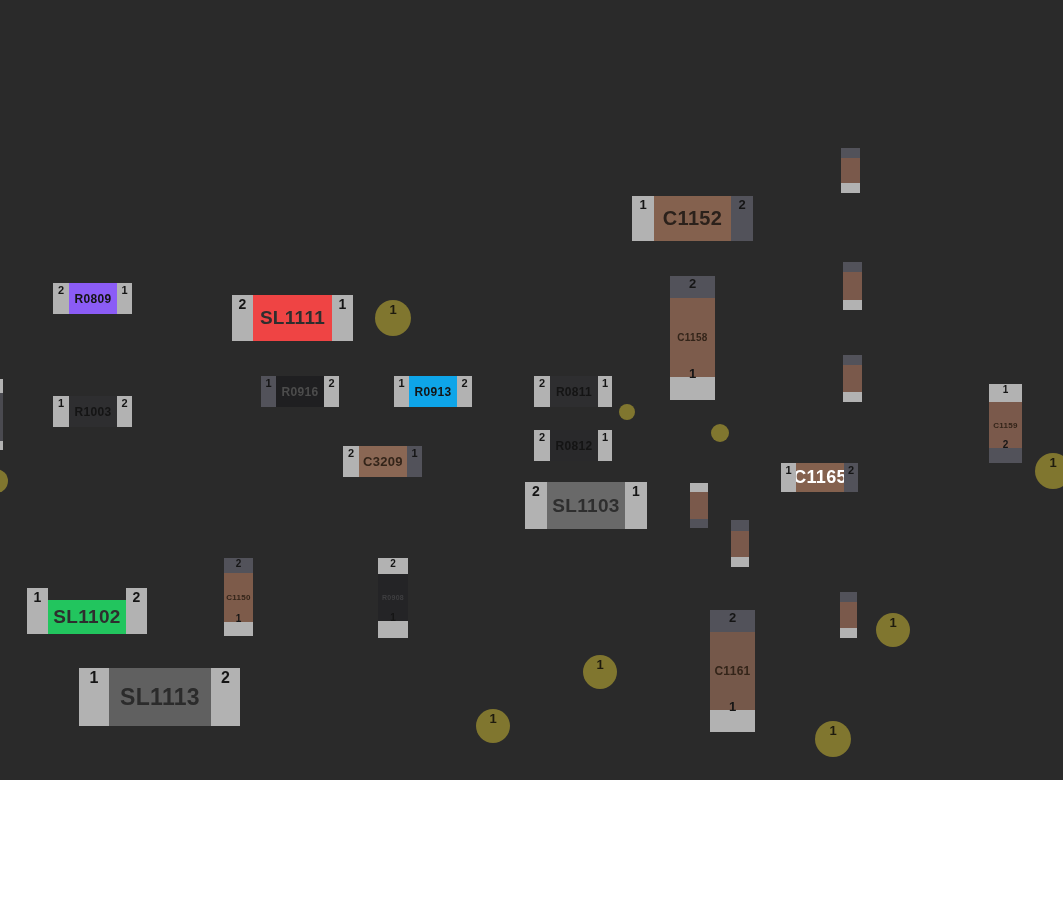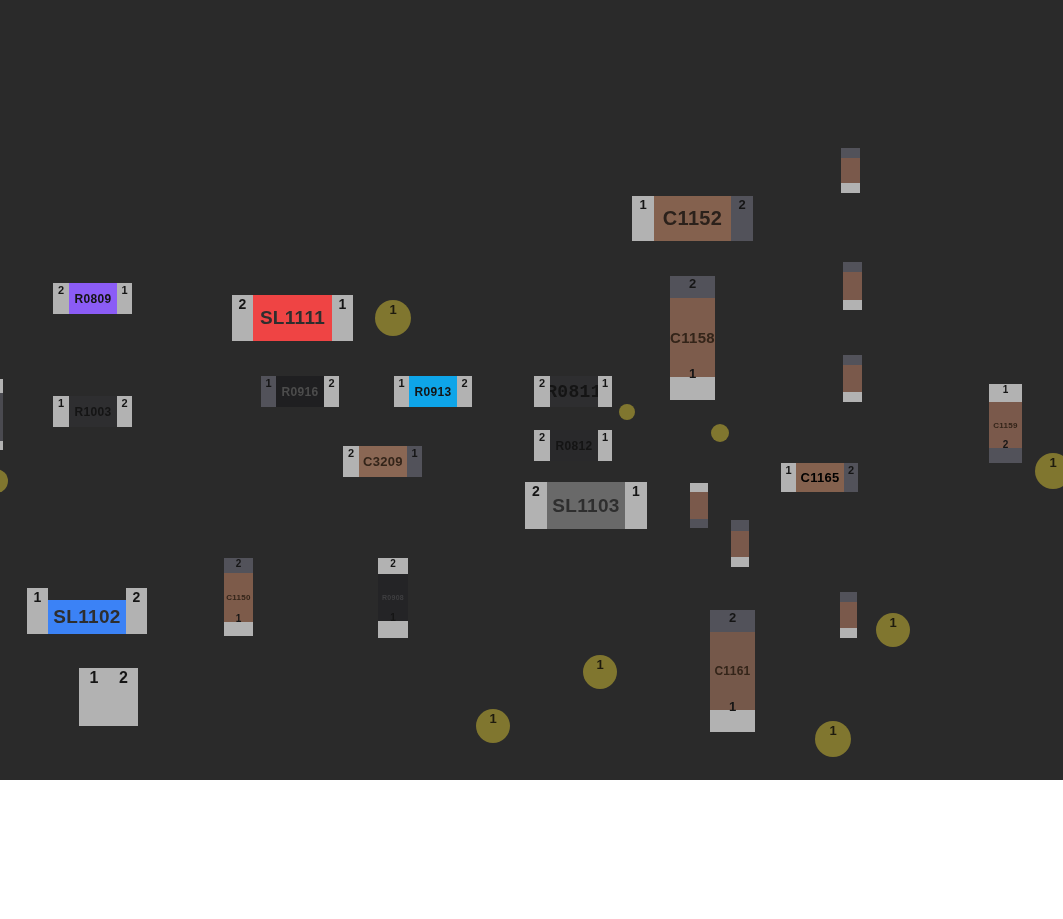"C1158" span { font-size: 15px -> 10px }
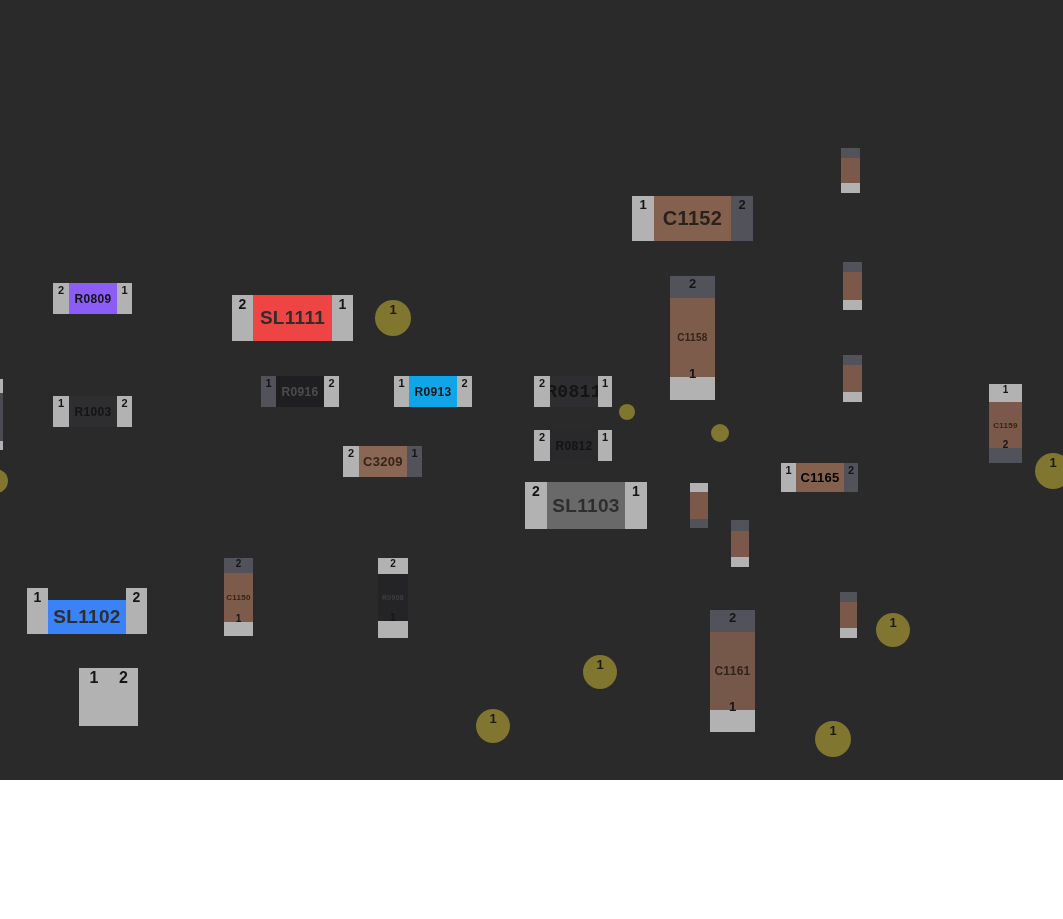"R0811" span { font-family: Liberation Mono, monospace -> none; font-size: 18px -> 12px }
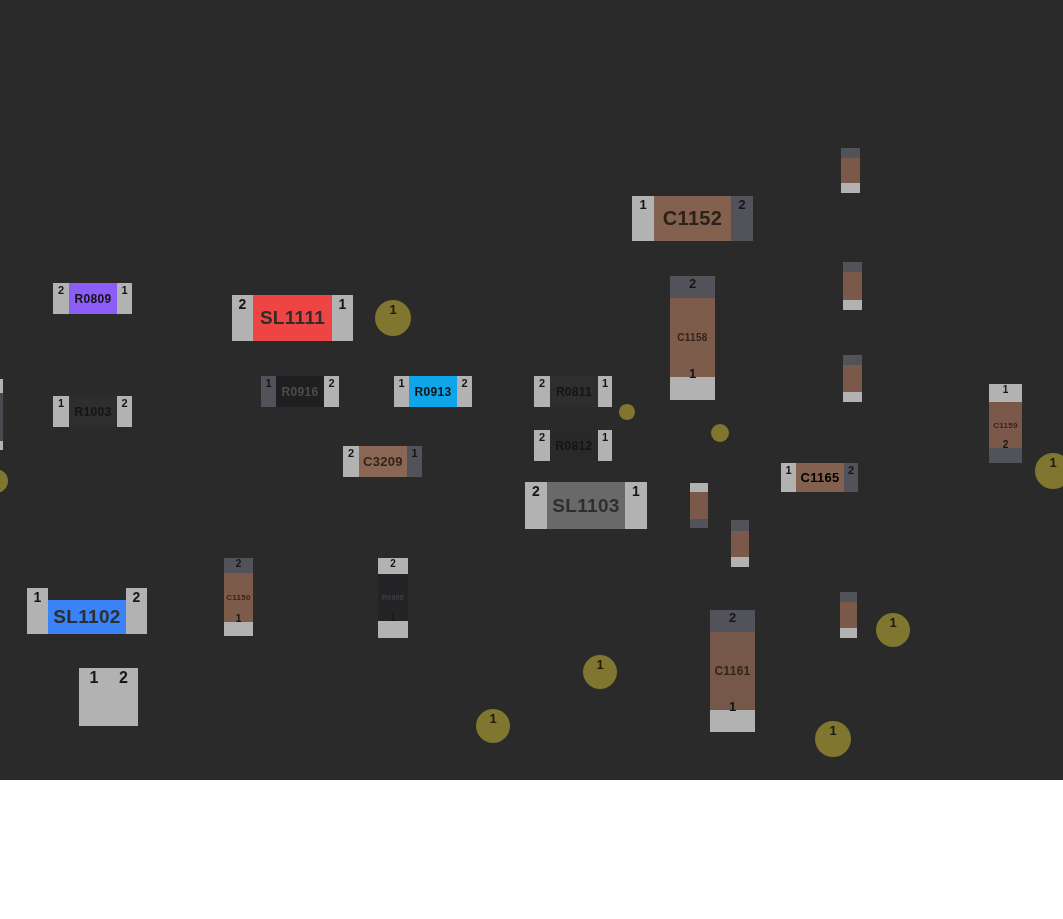"C1165" span { color: #000000 -> #ffffff; font-size: 13px -> 18px }
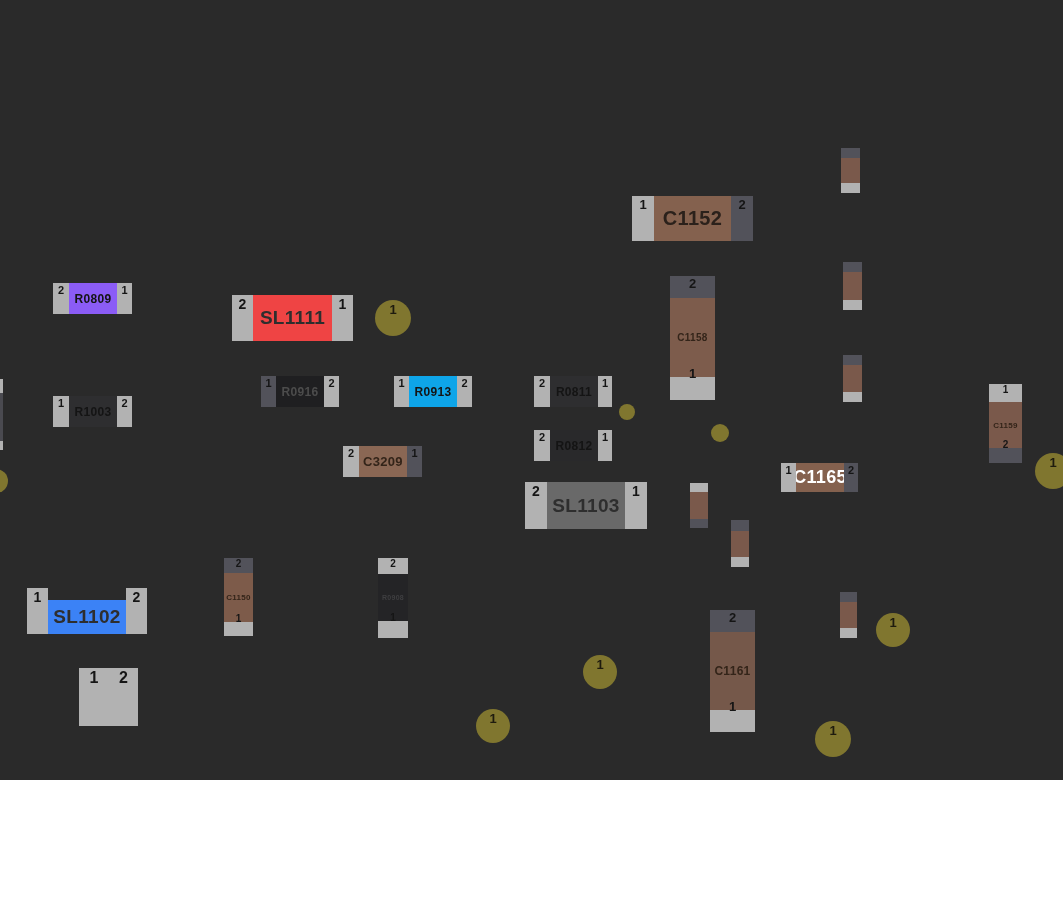"SL1102" div.cbody { background: #3b82f6 -> #22c55e }
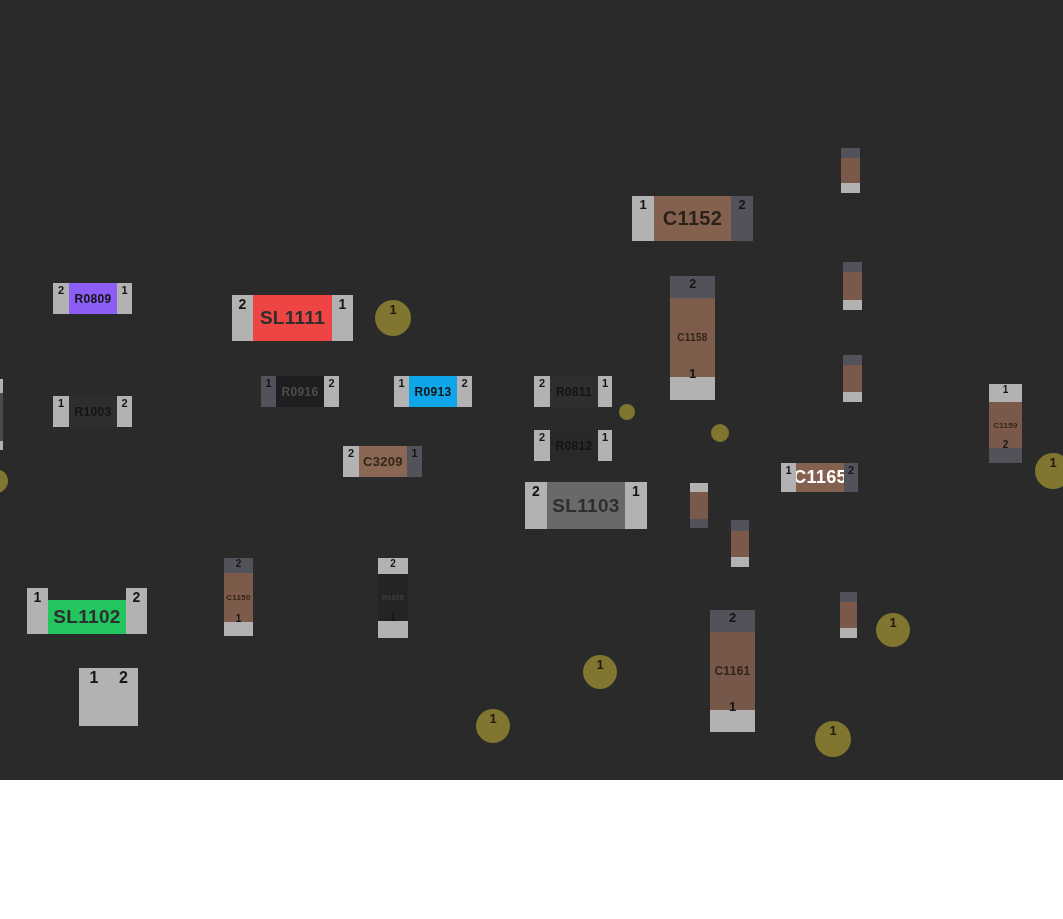"SL1113" div.cbody { html: none -> <div> <span>SL1113</span> </div> }
